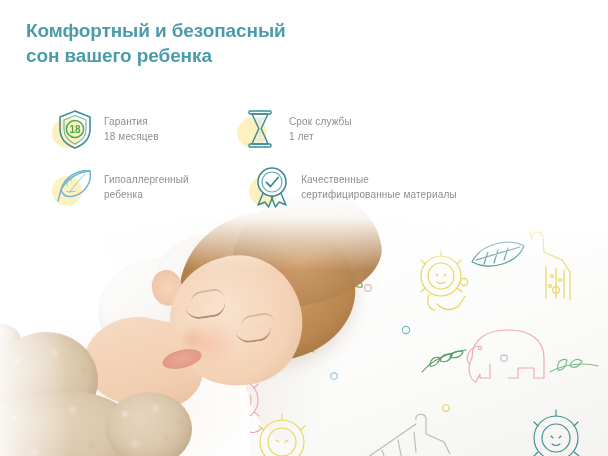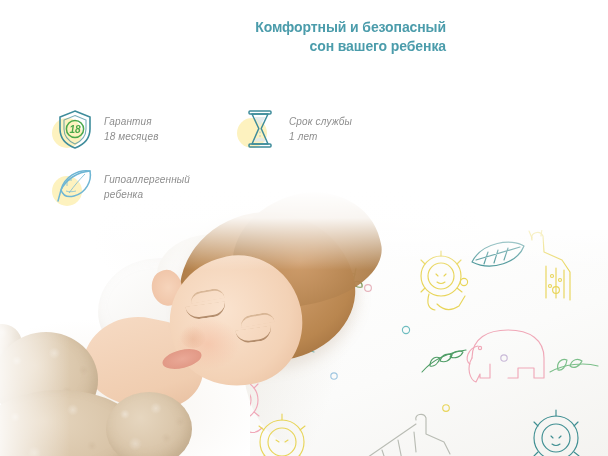"Комфортный и безопасный" .headline { font-size: 14px -> 19px; text-align: right -> none }
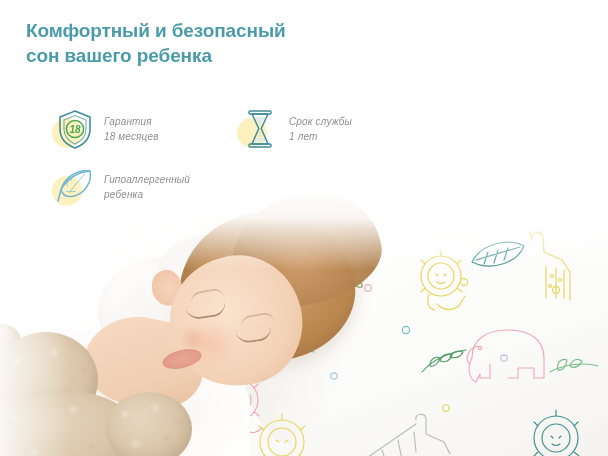"18" .frow { font-style: italic -> none }
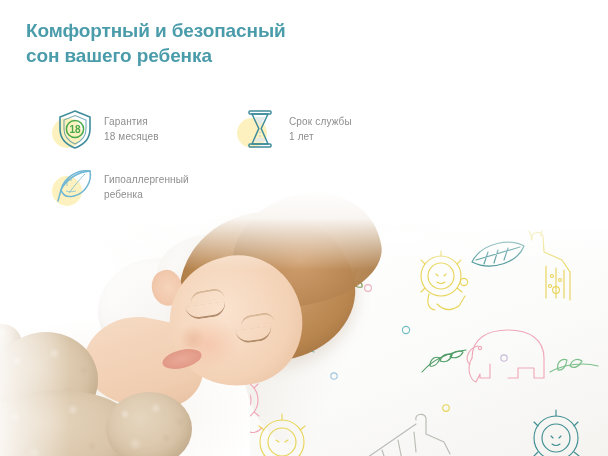"Качественные" div.feature { html: none -> <div> <div> <div></div> <svg> <path></path> <path></path> <circle></circle> <circle></circle> <path></path> </svg> </div> <div> <span>Качественные</span> <span>сертифицированные материалы</span> </div> </div> }
